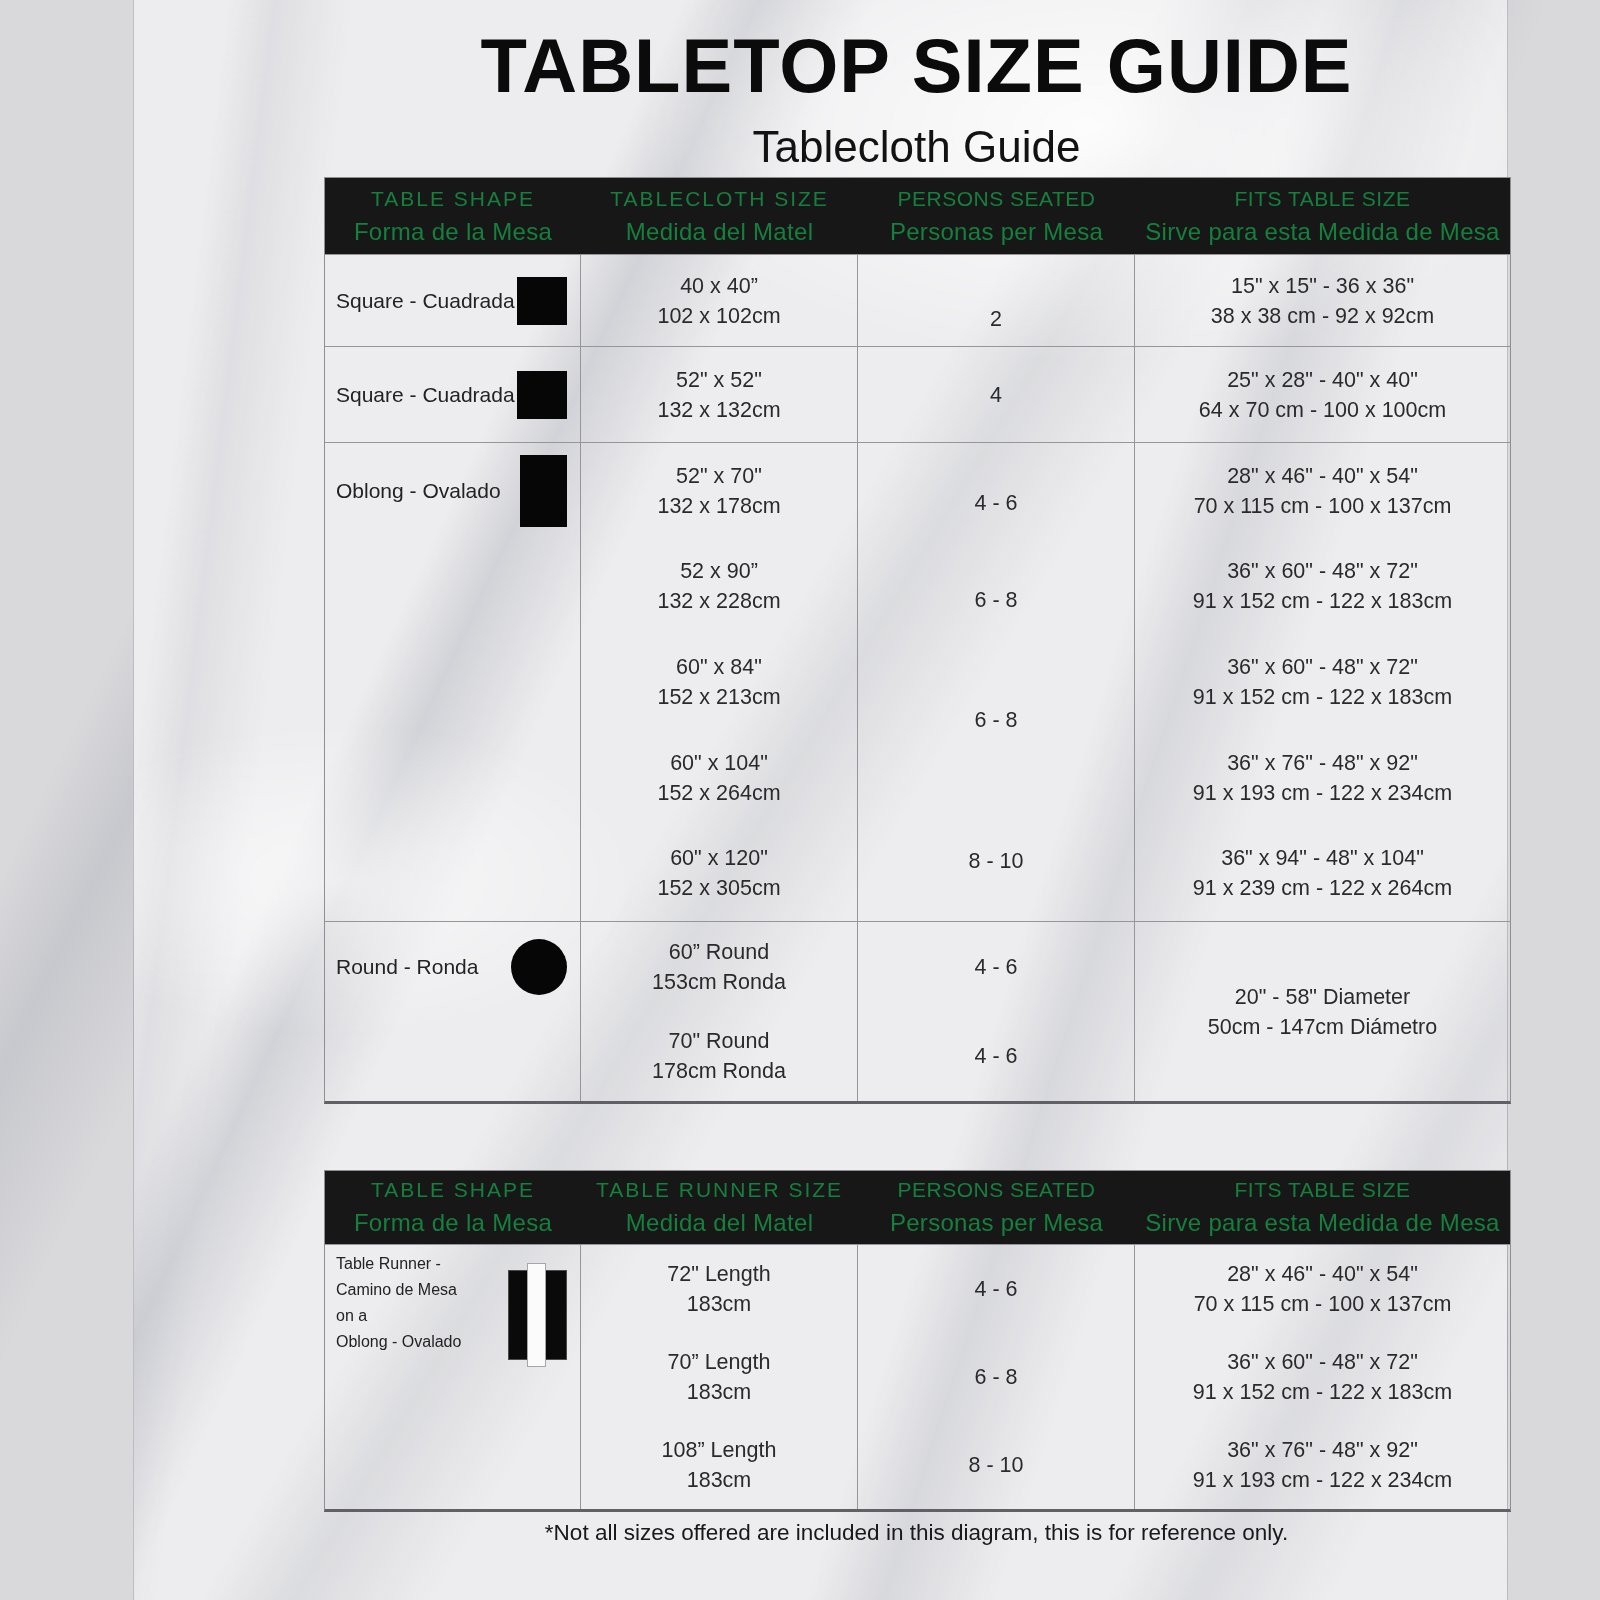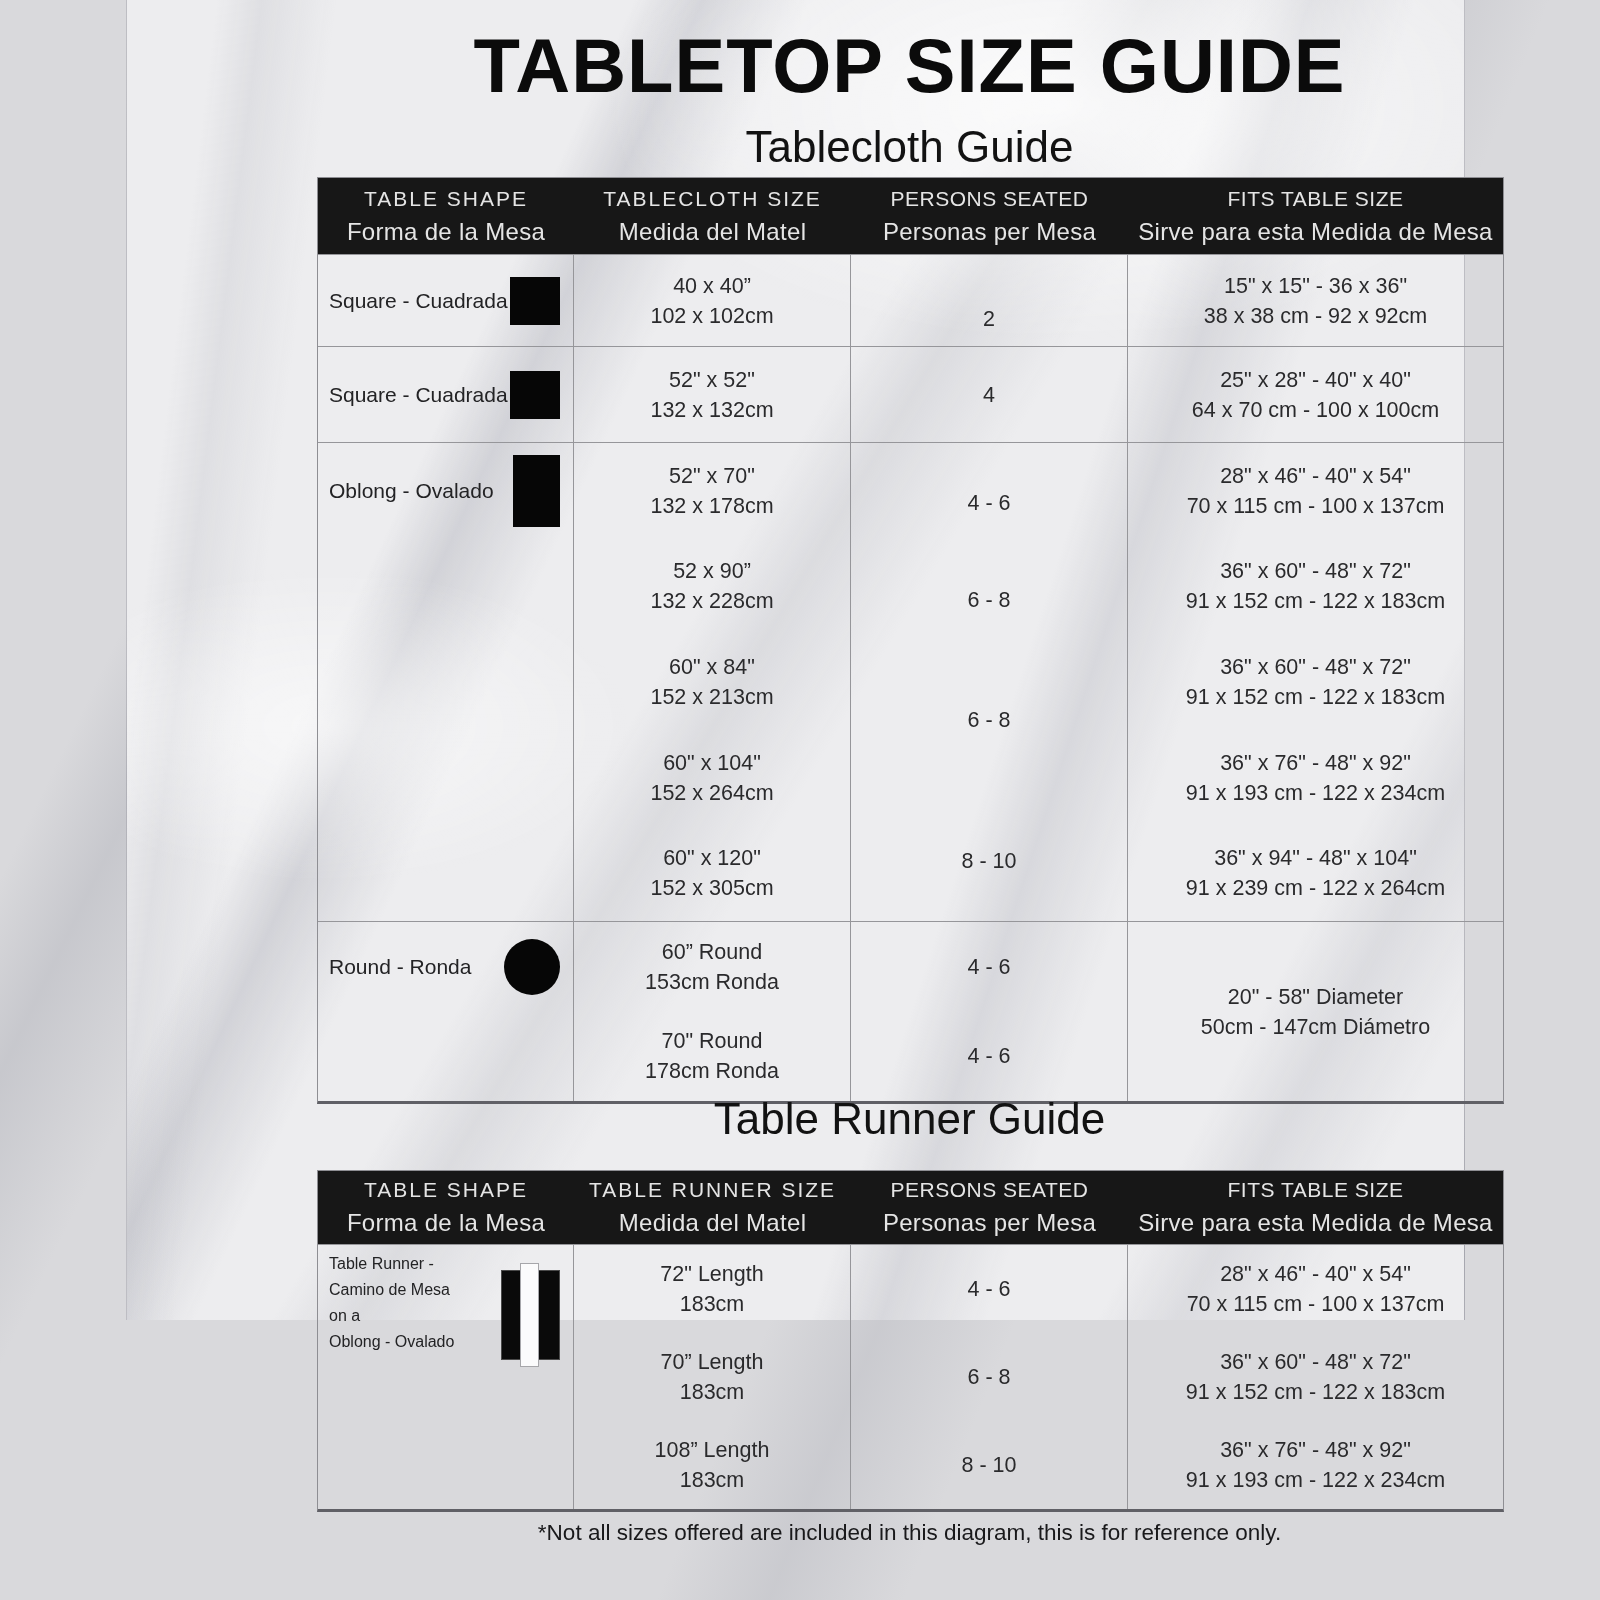"TABLETOP SIZE GUIDE" .page { height: 1320px -> 1600px; left: 126px -> 133px; padding-left: none -> 36px }
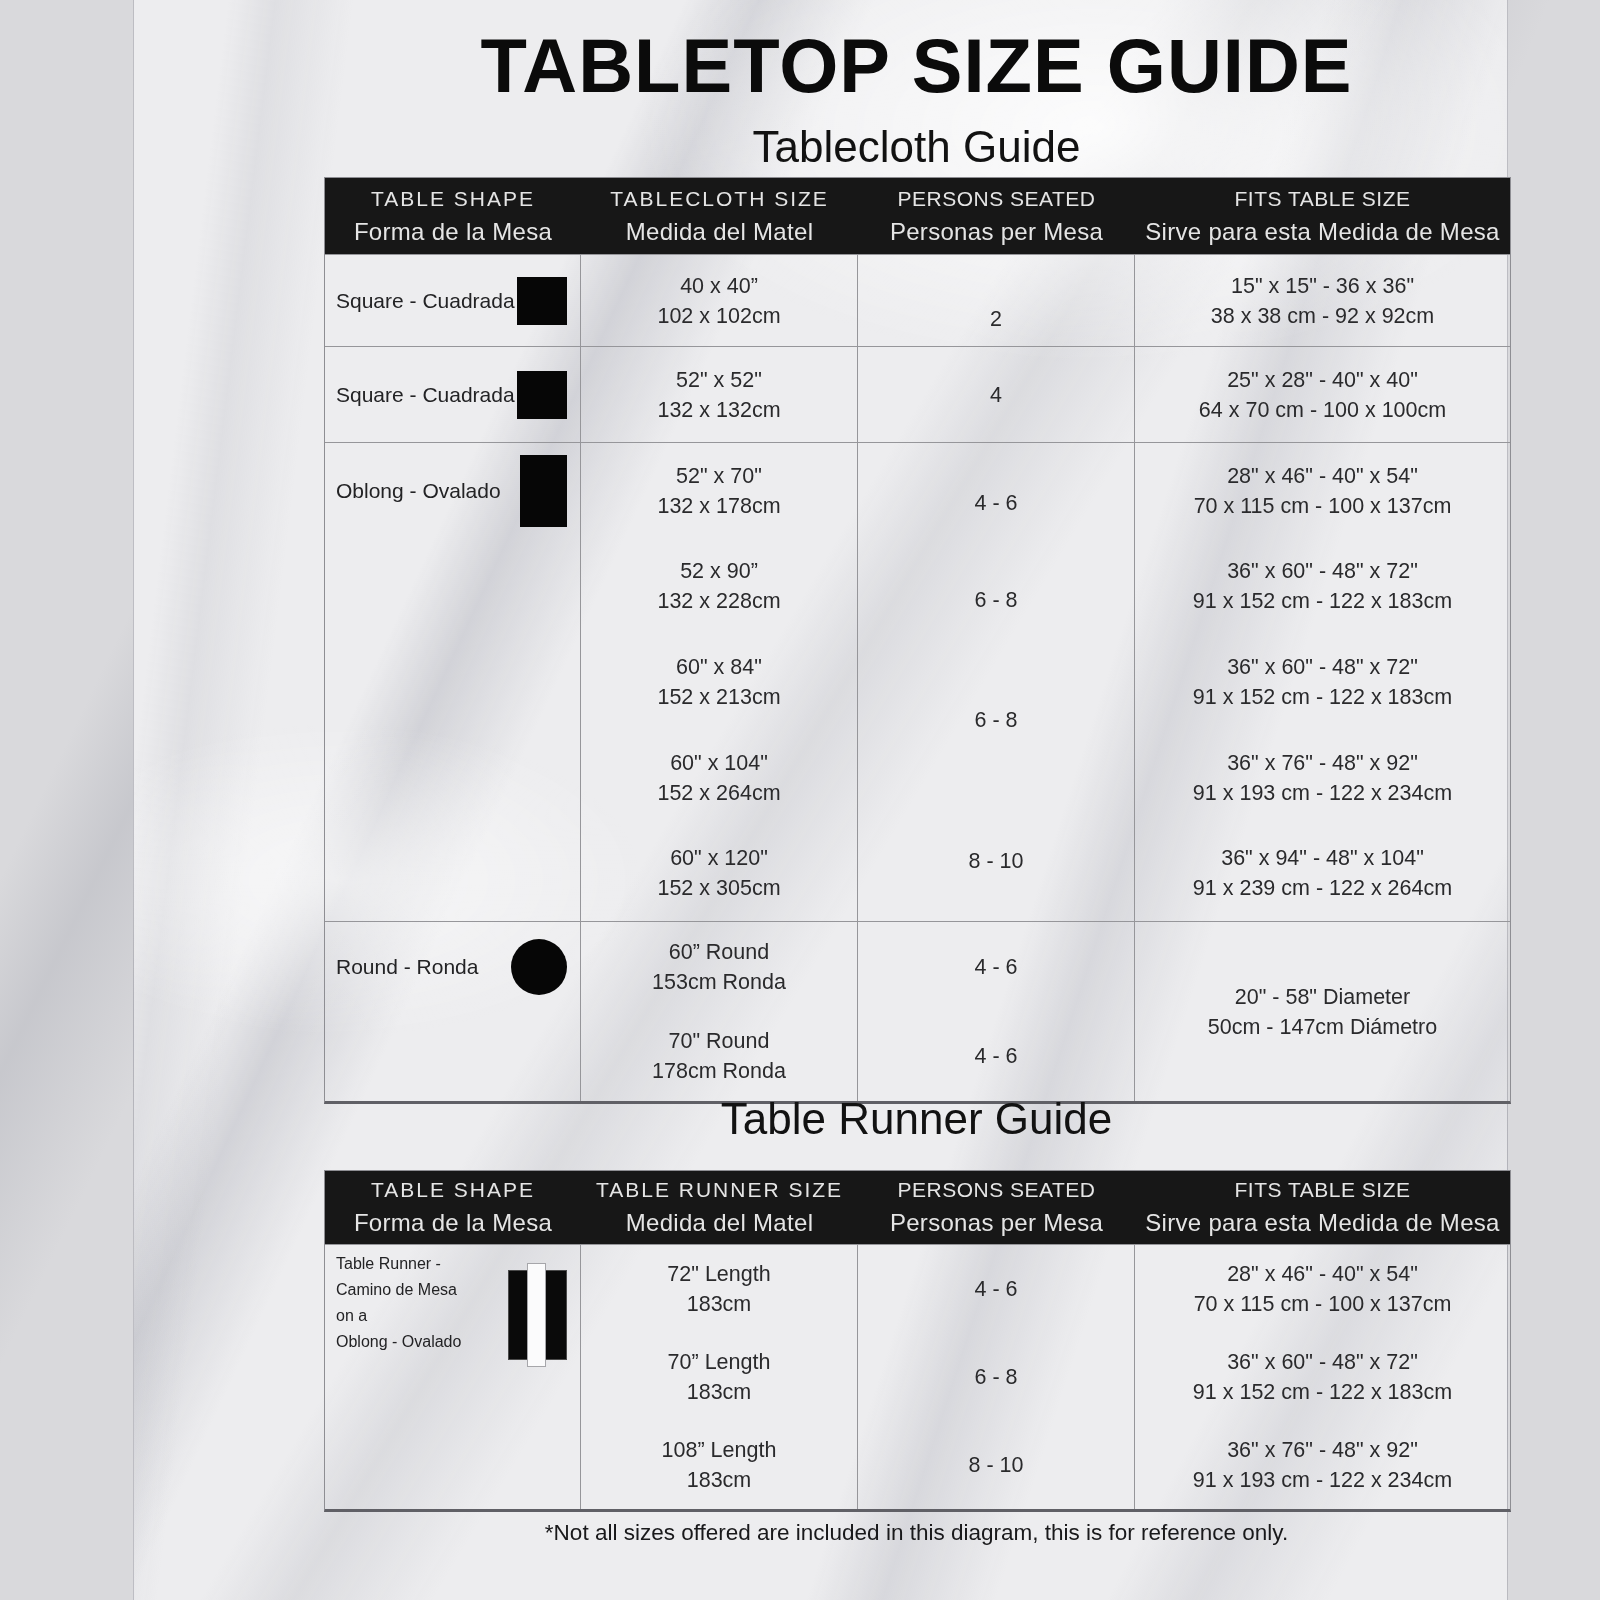"TABLE SHAPE" .hcell { color: #e5e5e5 -> #15803d }
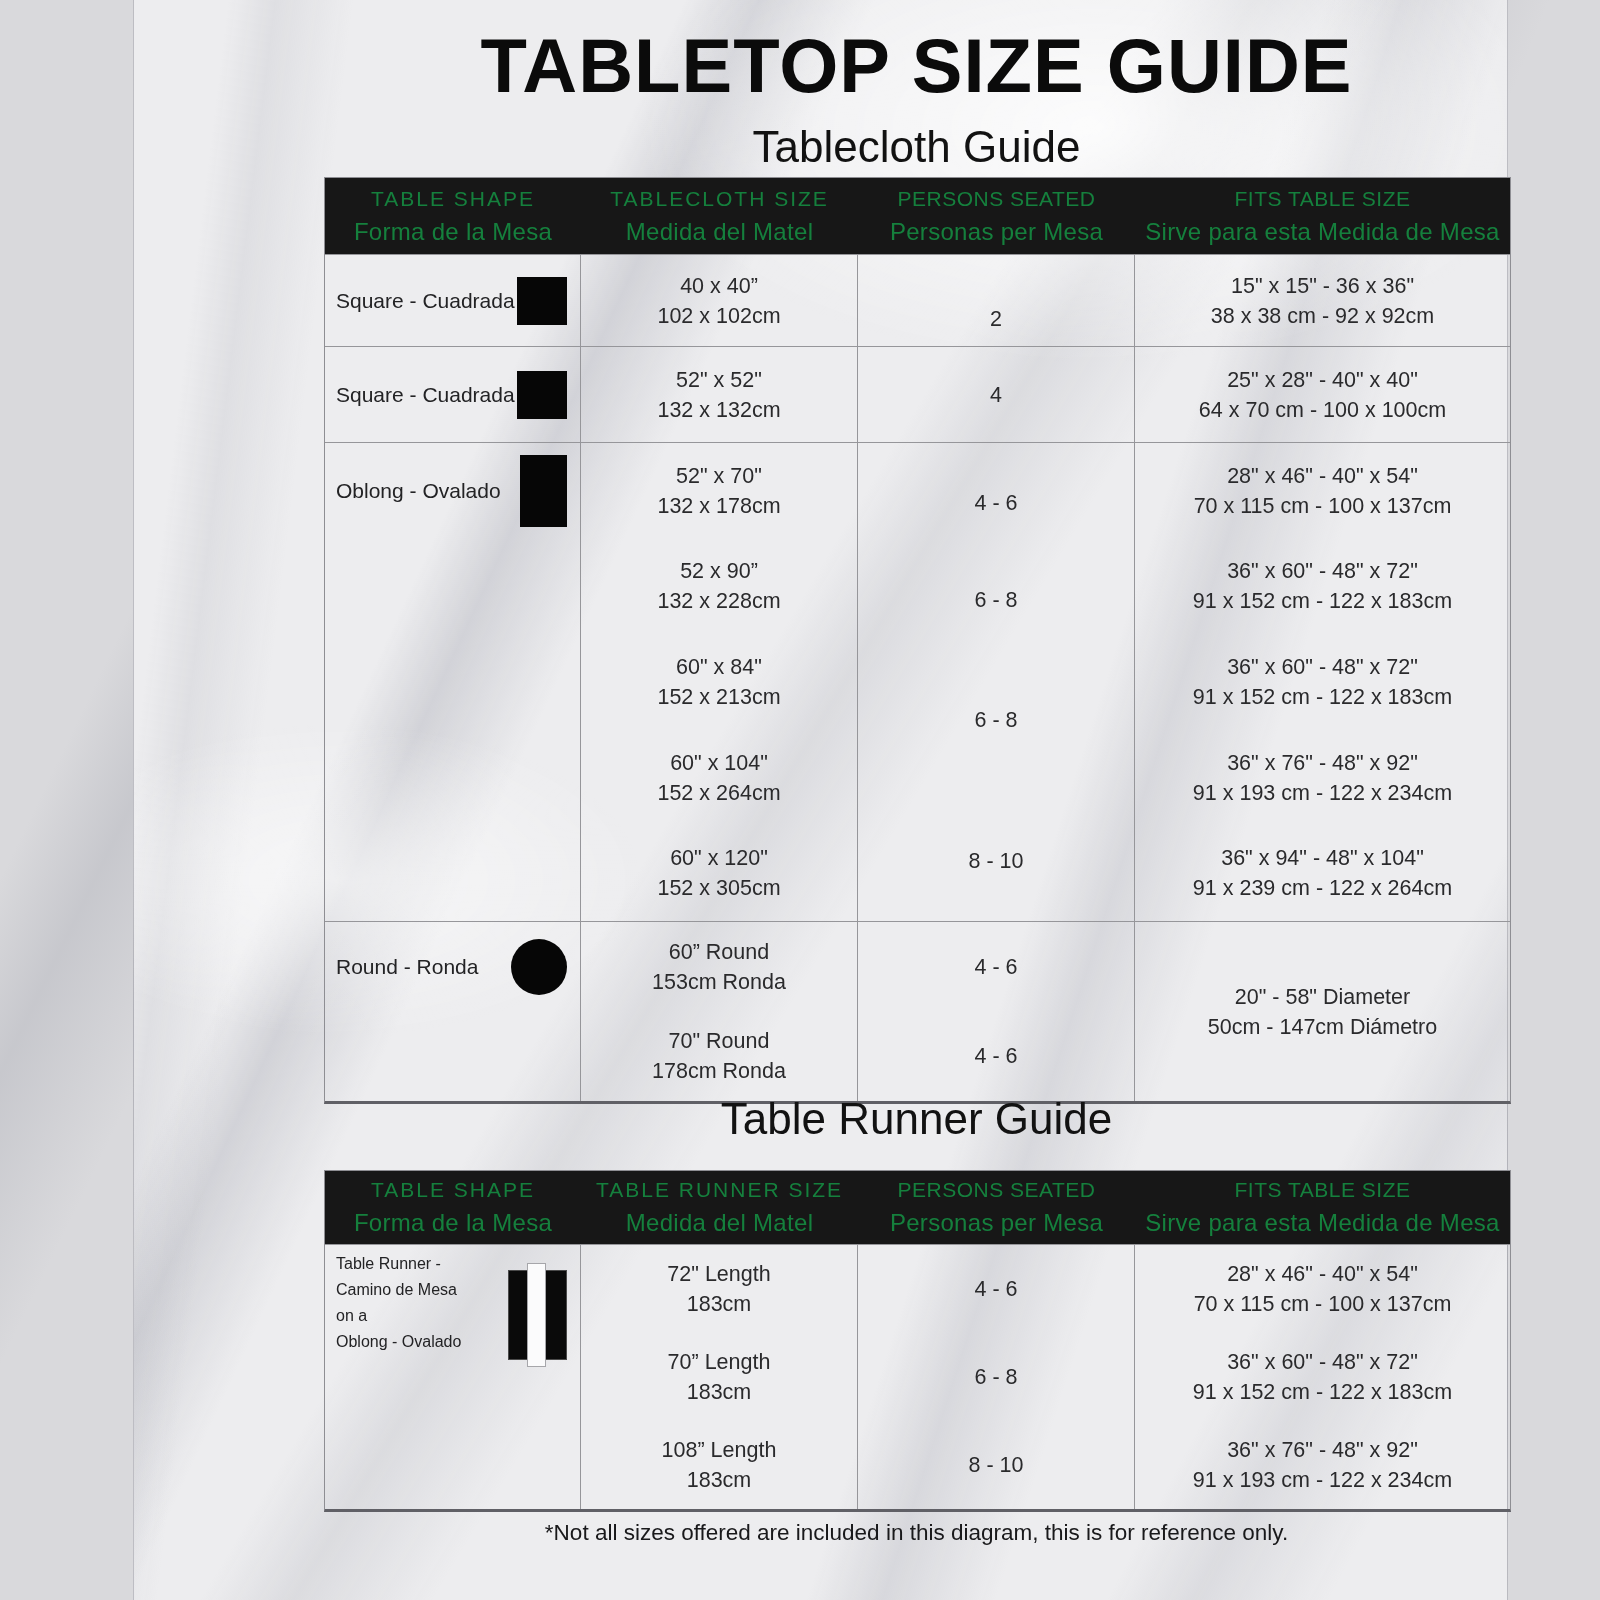"Table Runner Guide" div.sec-title { html: <div>Table Runner Guide</div> -> none }
